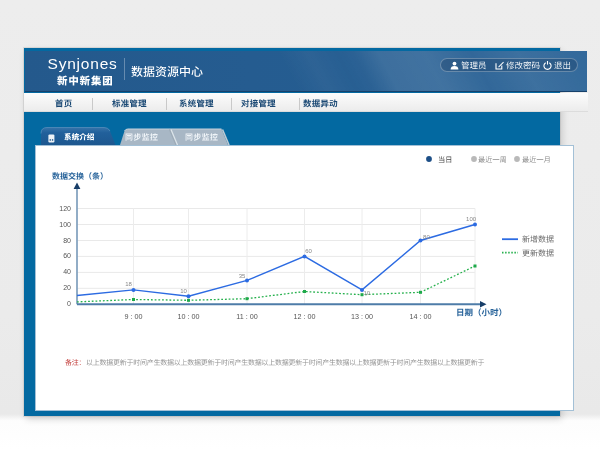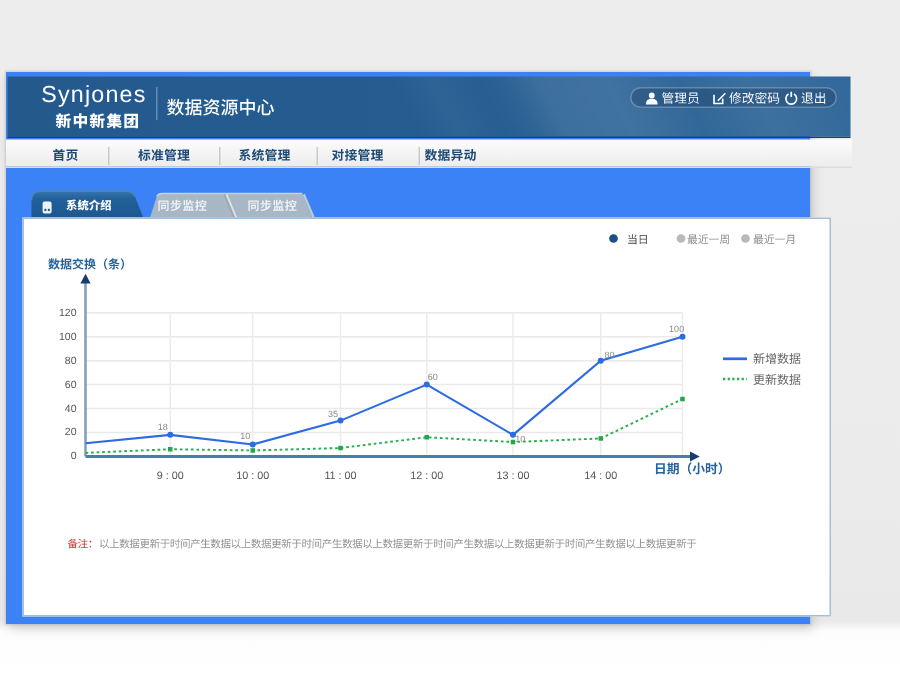"Synjones" .page { background: #3b82f6 -> #0369a1; left: 4px -> 24px }
